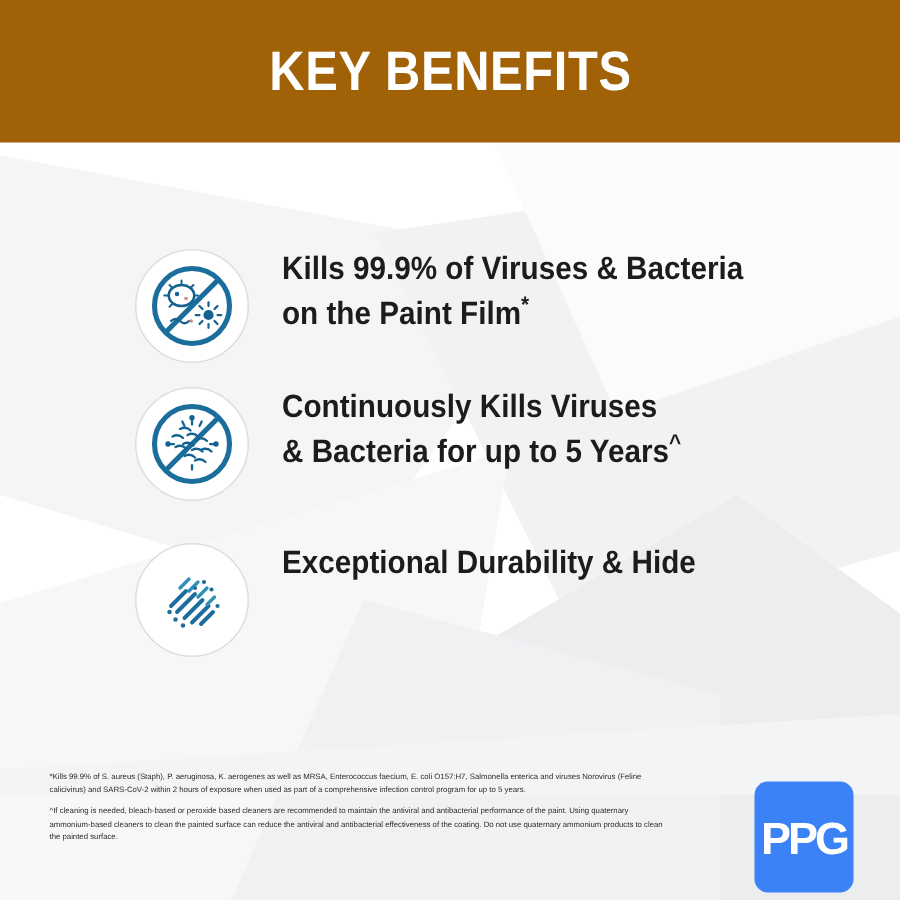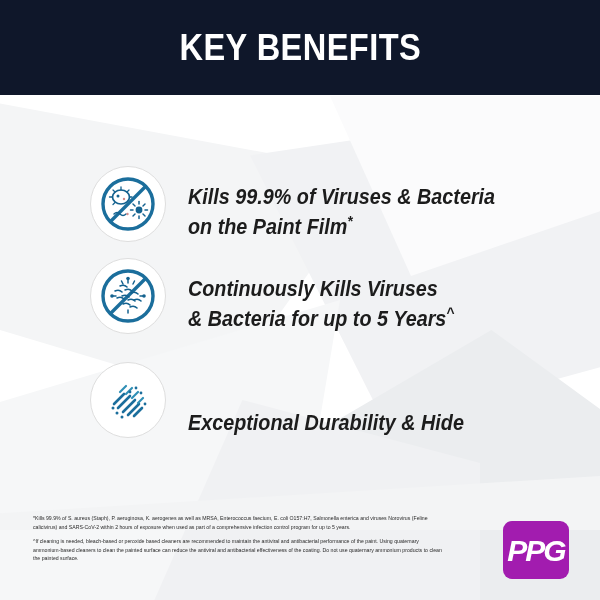"KEY BENEFITS" .header { background: #0f172a -> #a16207 }
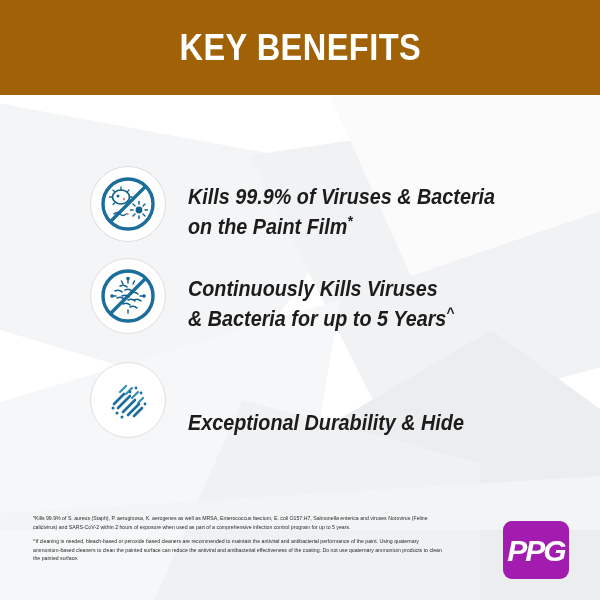"Kills 99.9% of Viruses &" .benefit-row { align-items: flex-end -> flex-start; font-style: italic -> none }
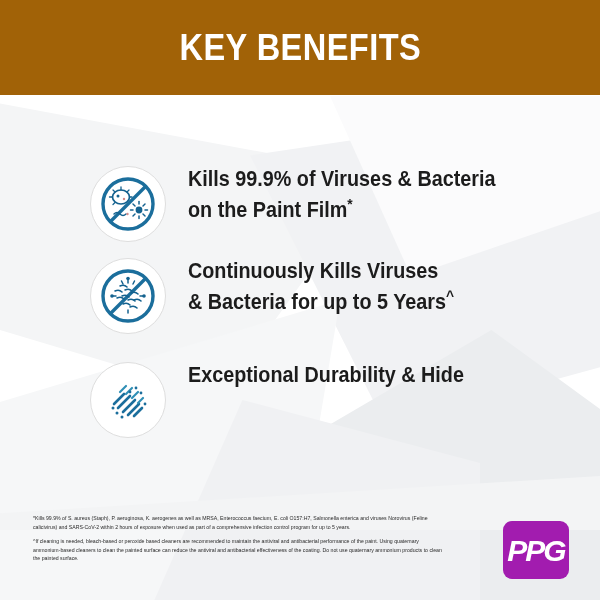"PPG" .ppg-logo { background: #a21caf -> #3b82f6; font-style: italic -> none; height: 58px -> 74px }
